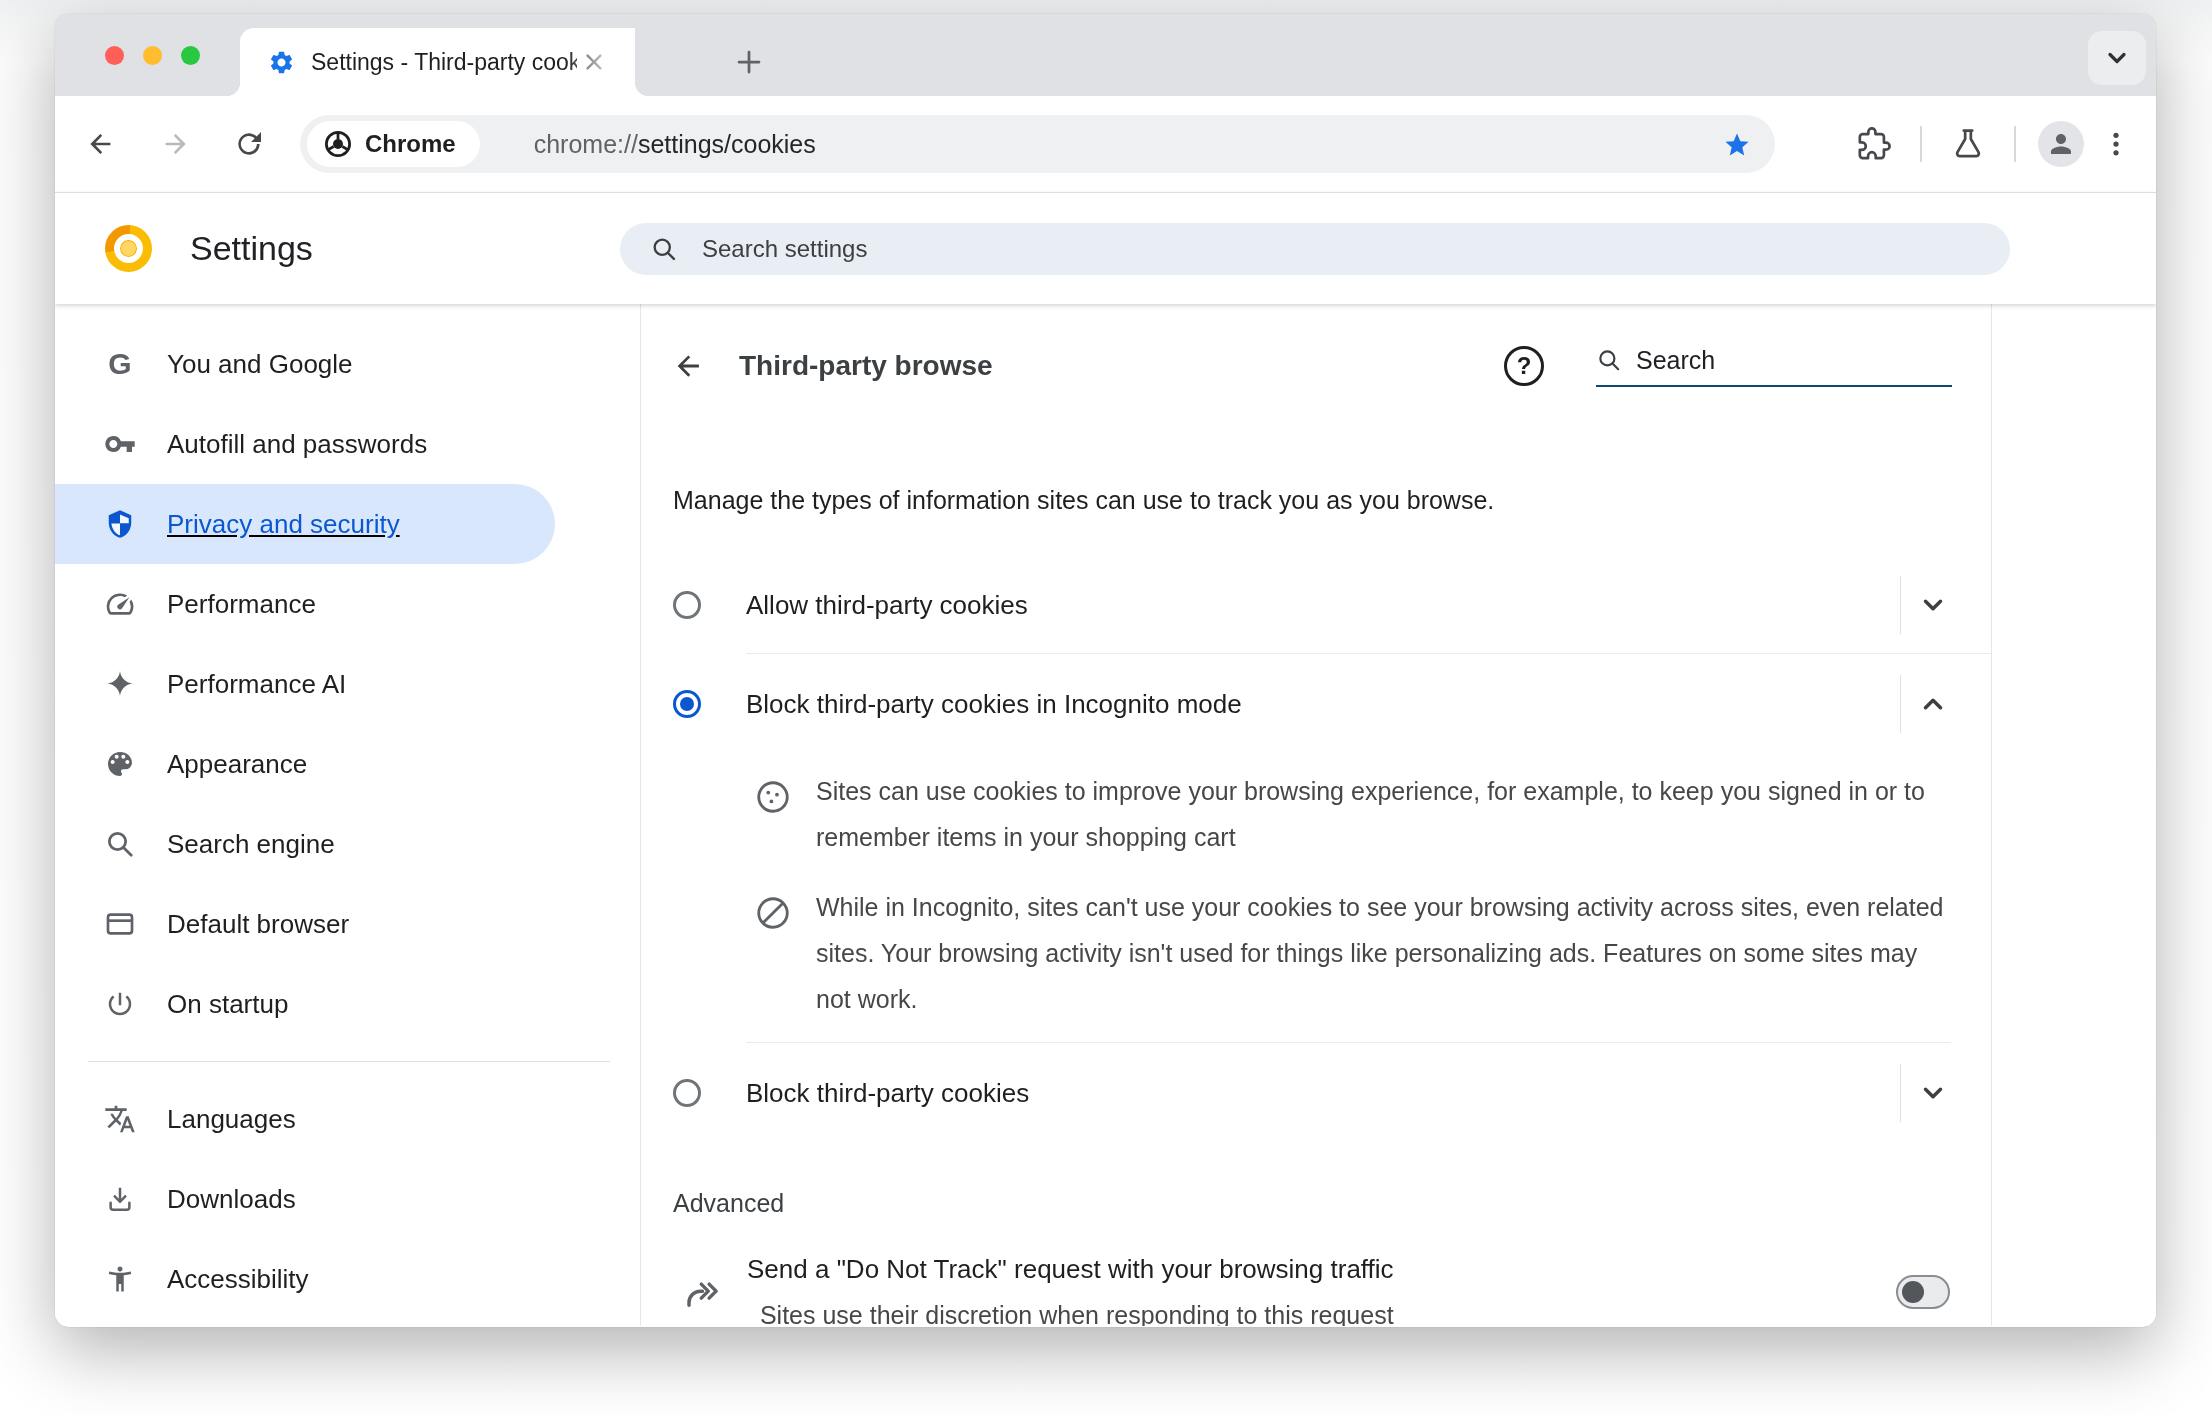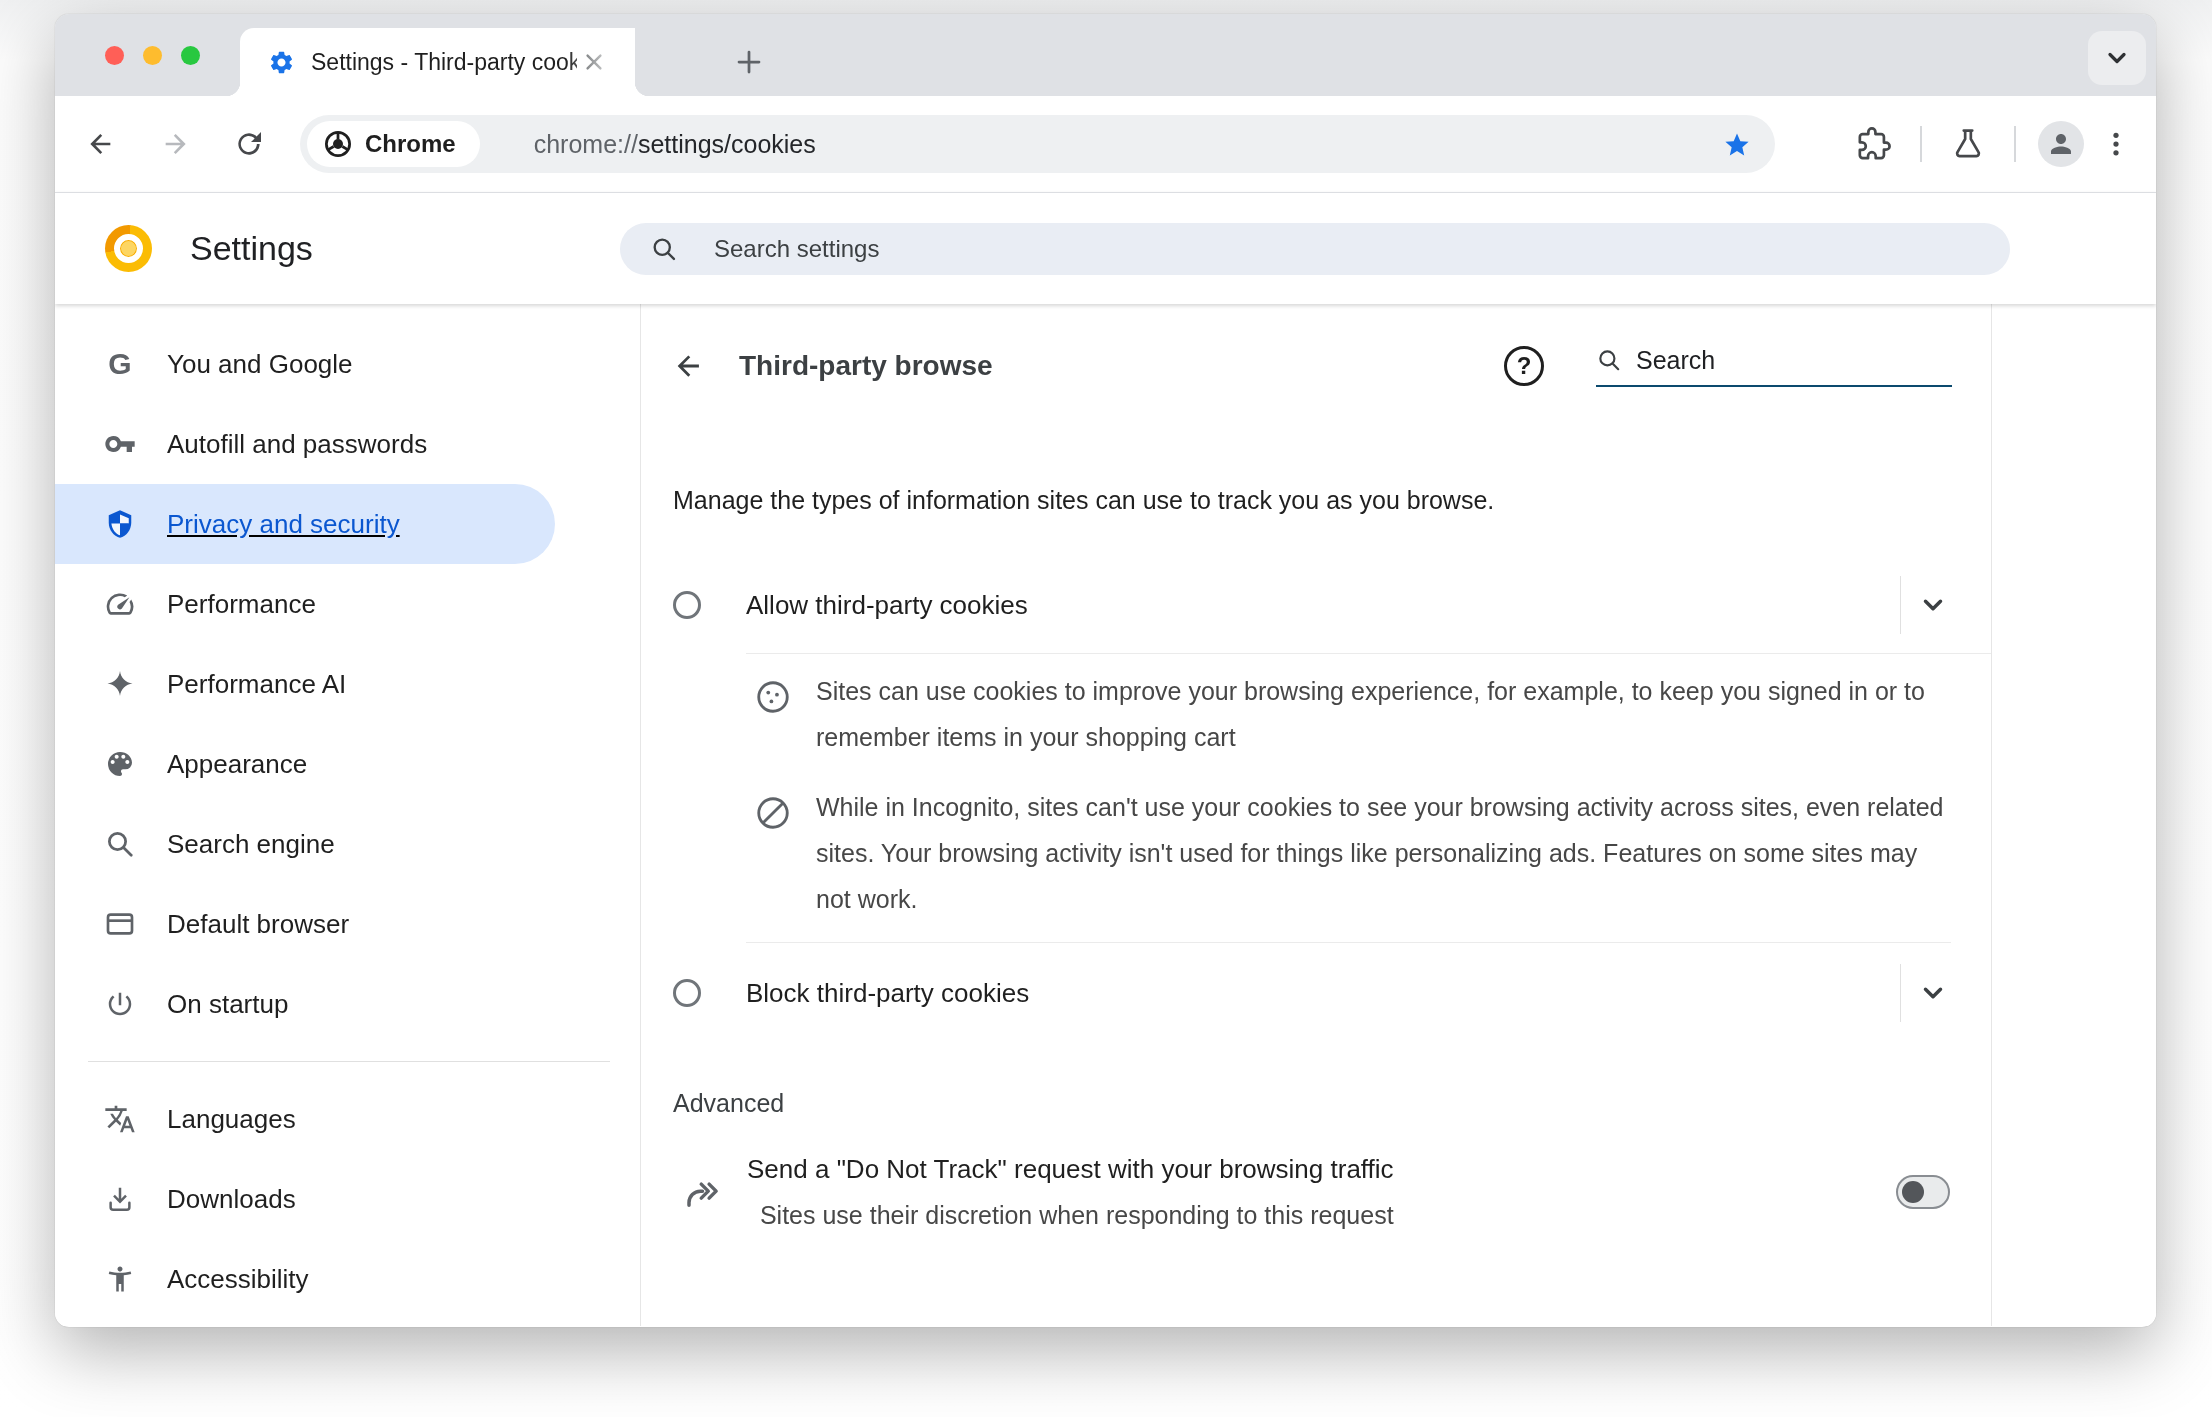"Search settings" .settings-search { gap: 36px -> 24px }
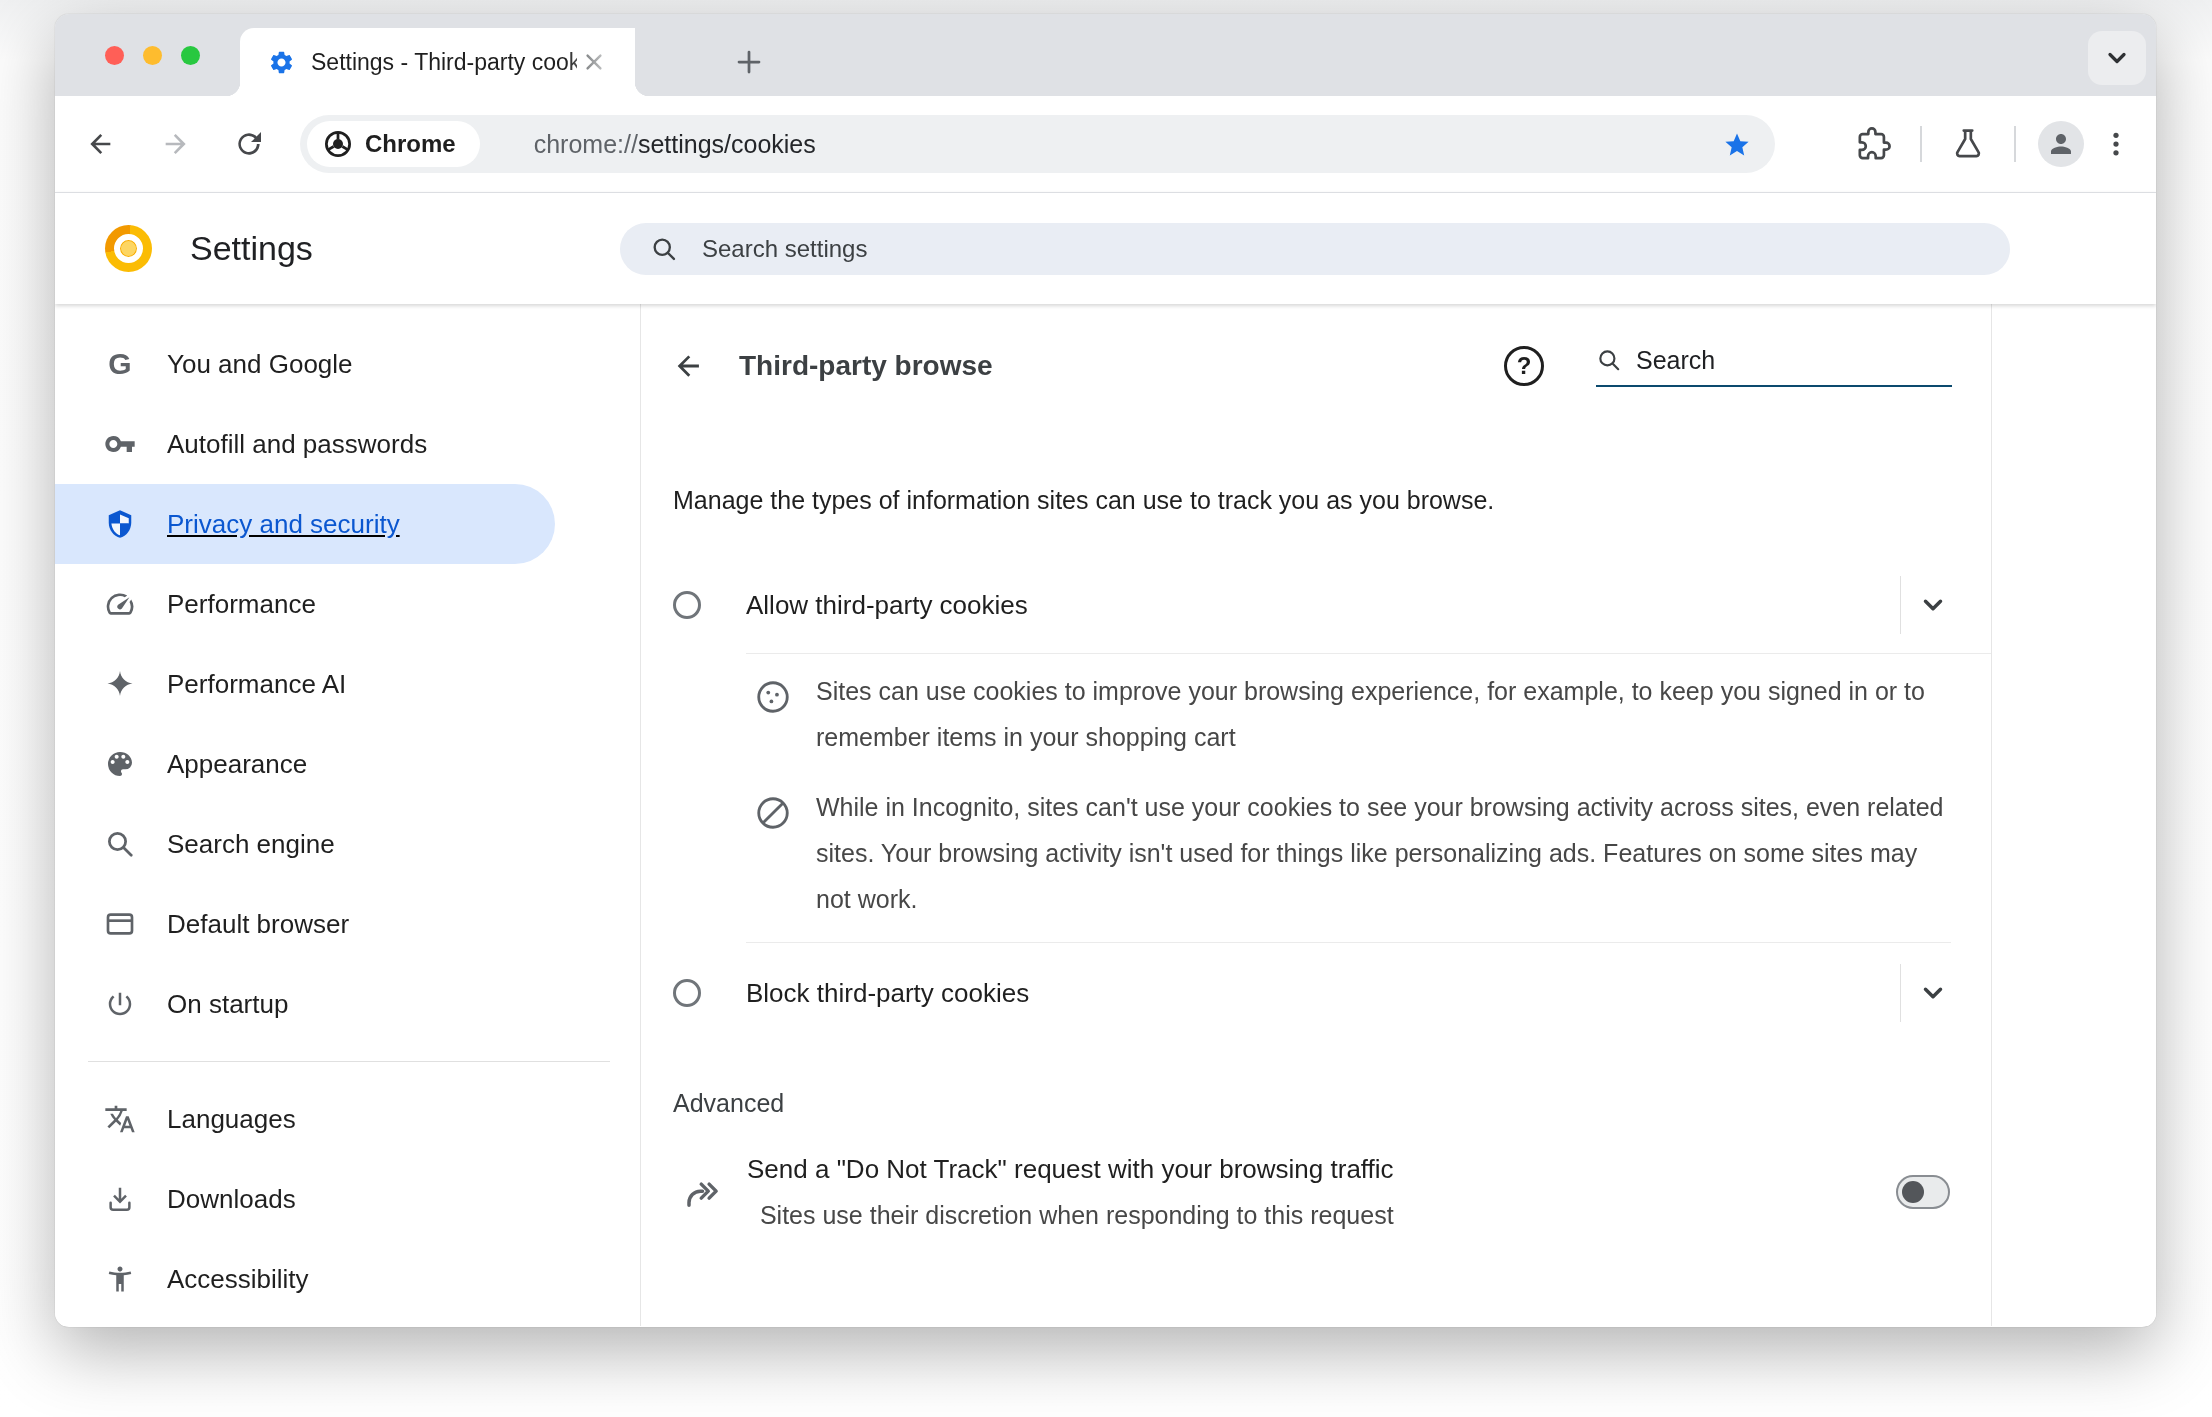"Block third-party cookies in Incognito" div.option-row { html: none -> <div> <span></span> <span>Block third-party cookies in Incognito mode</span> <span></span> <span> <svg> <path></path> </svg> </span> </div> }
